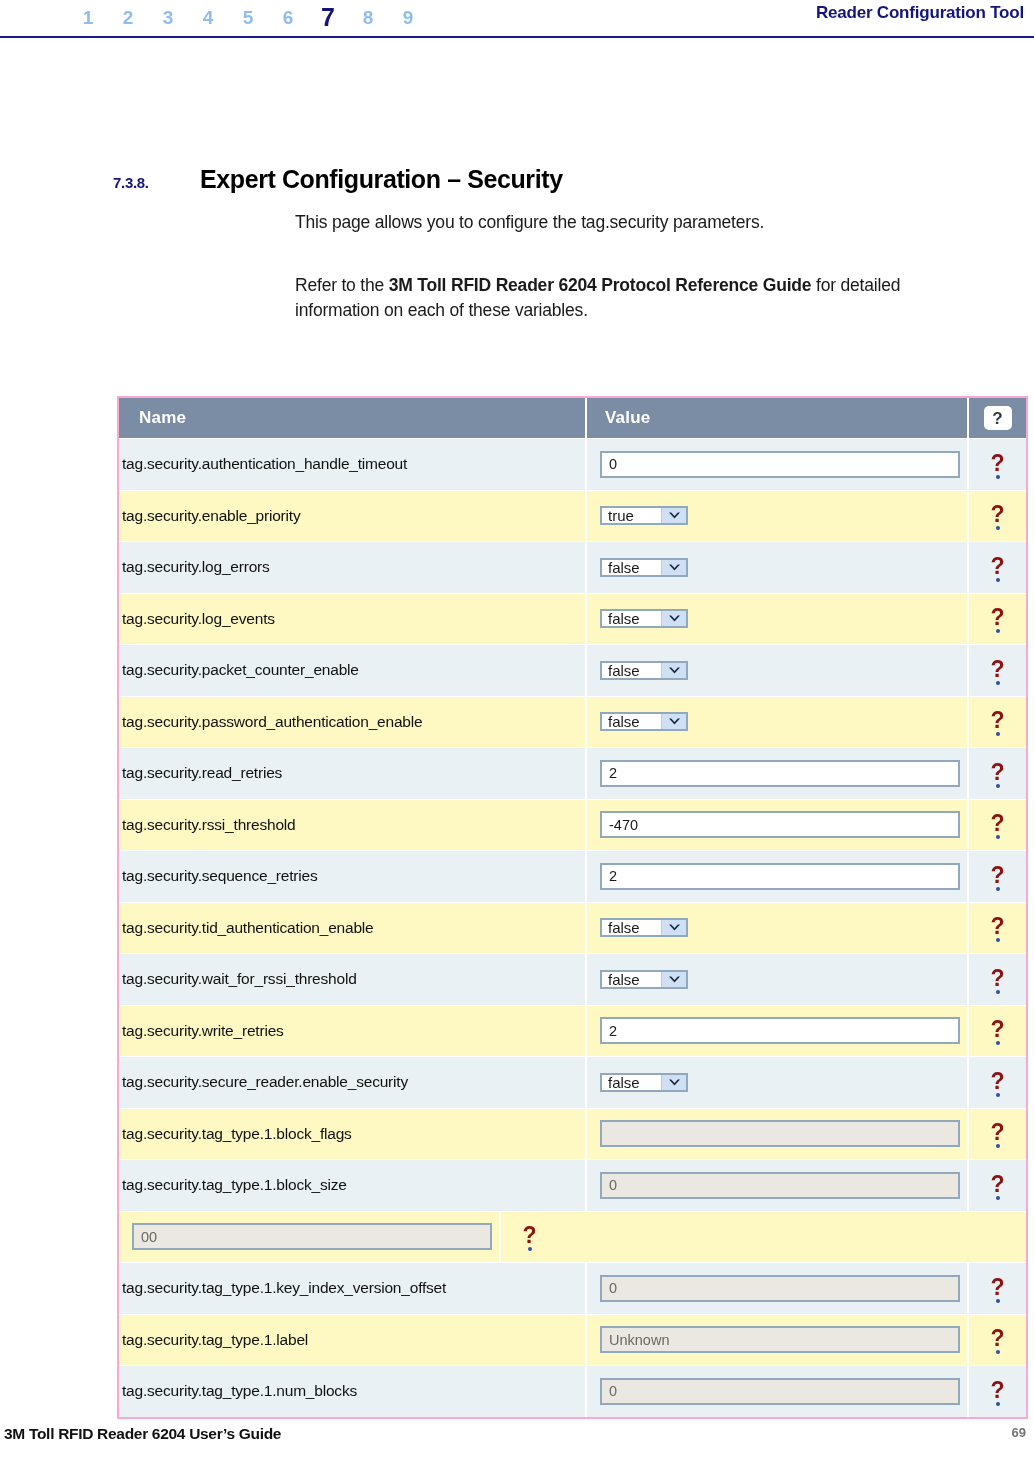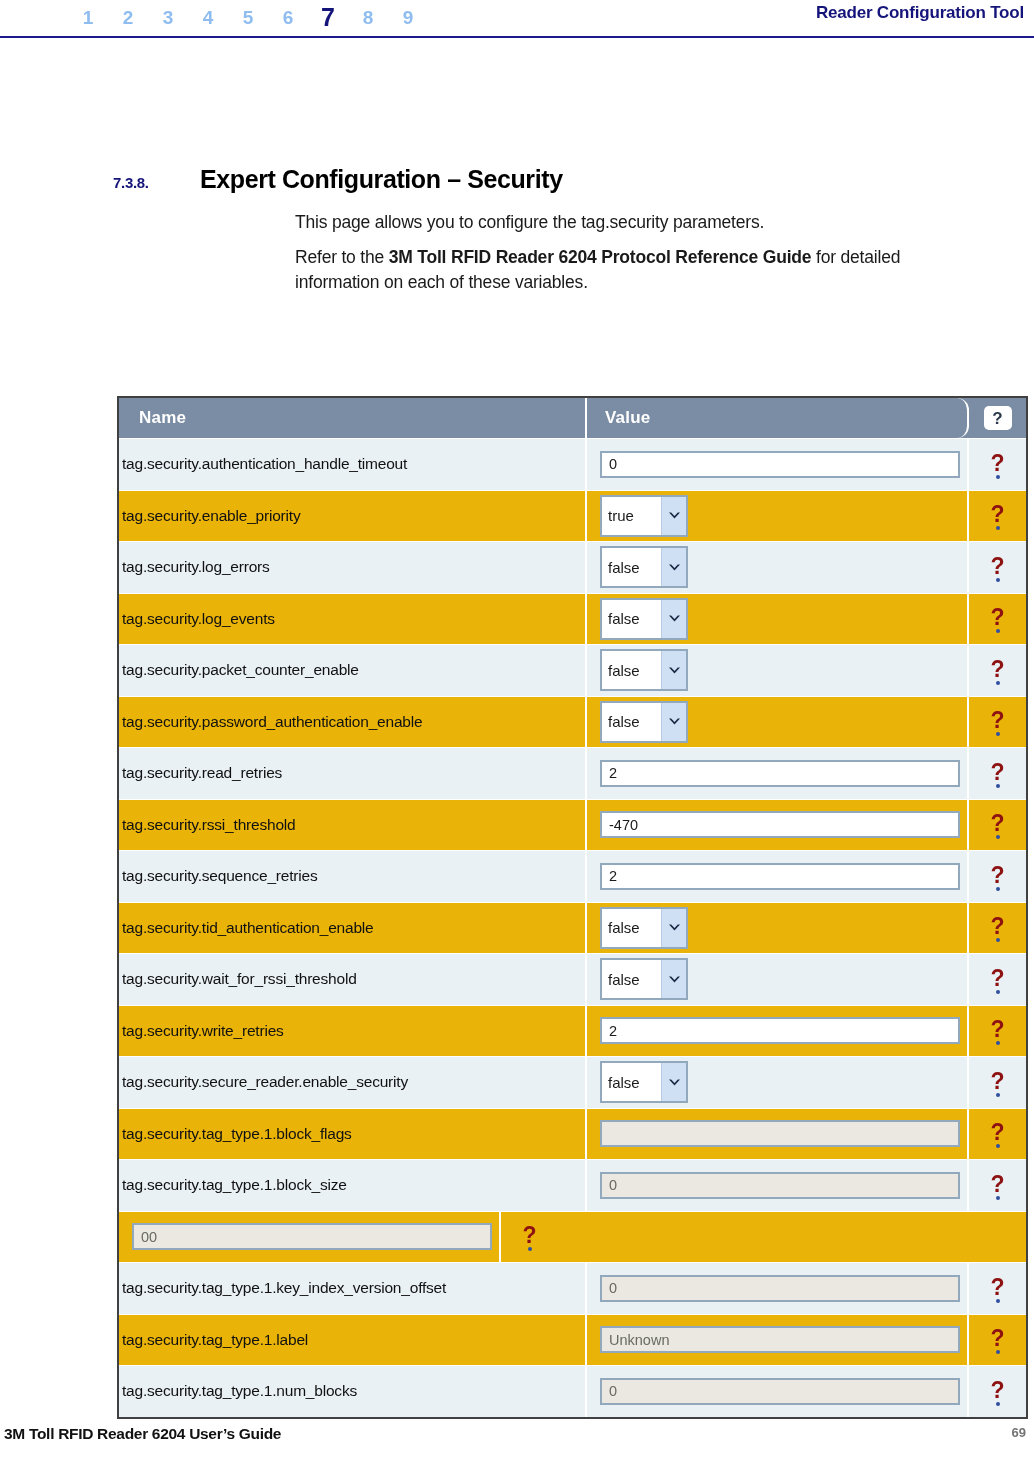"Refer to the 3M Toll" .para.second { margin-top: 10px -> 38px }
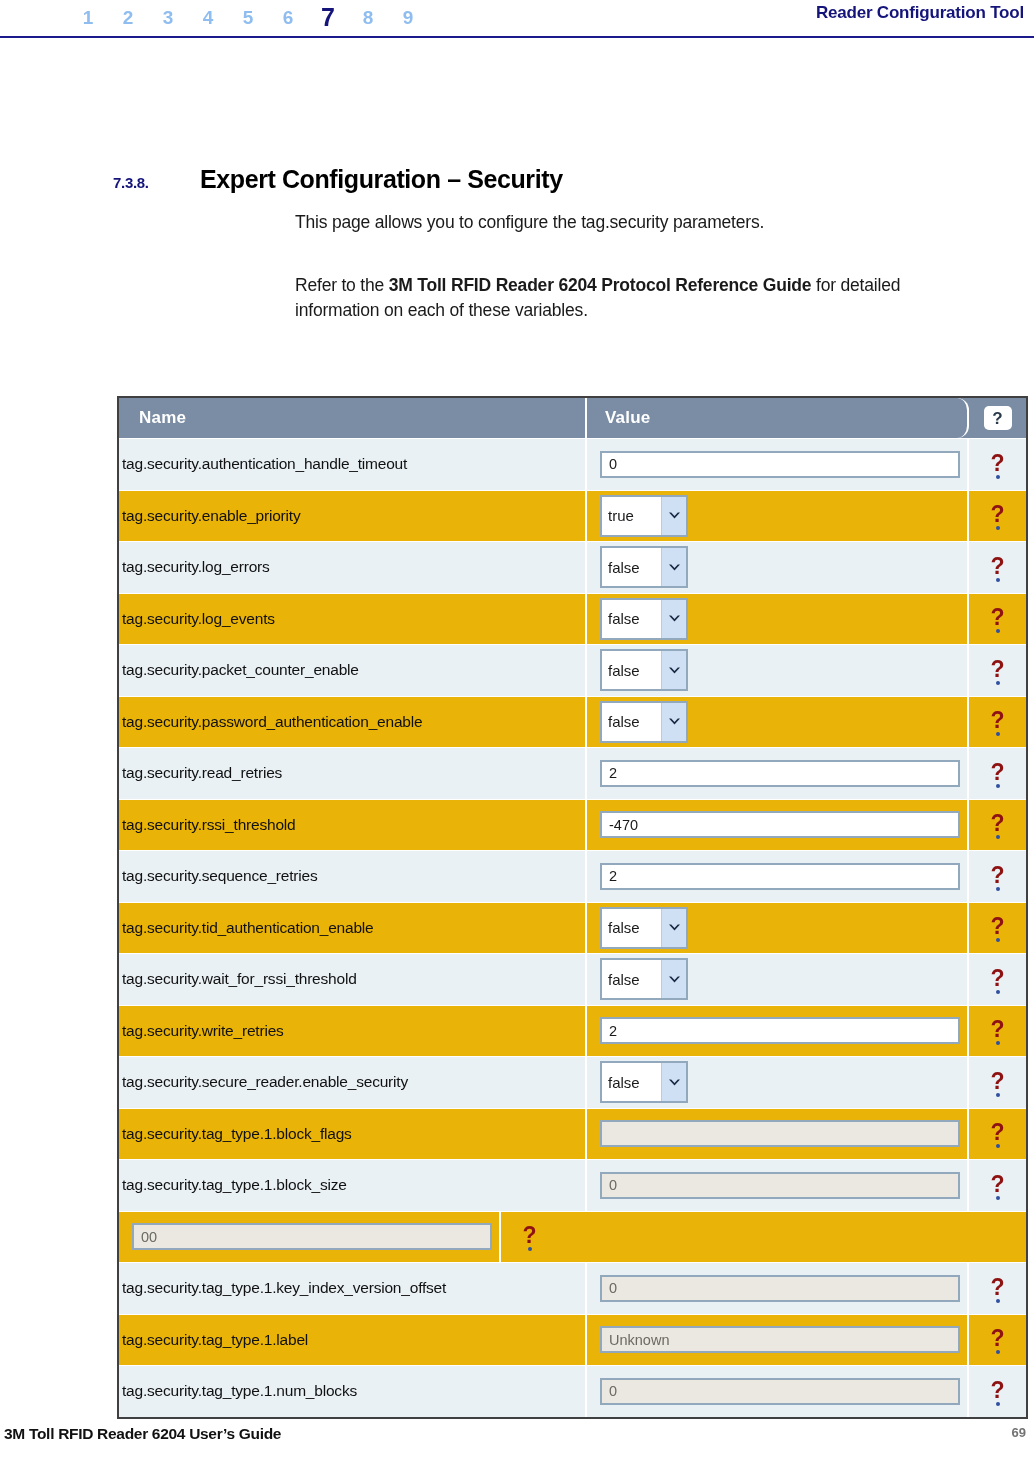"Name" .config-table { border: 2px solid #404040 -> 2px solid #f9a8d4 }
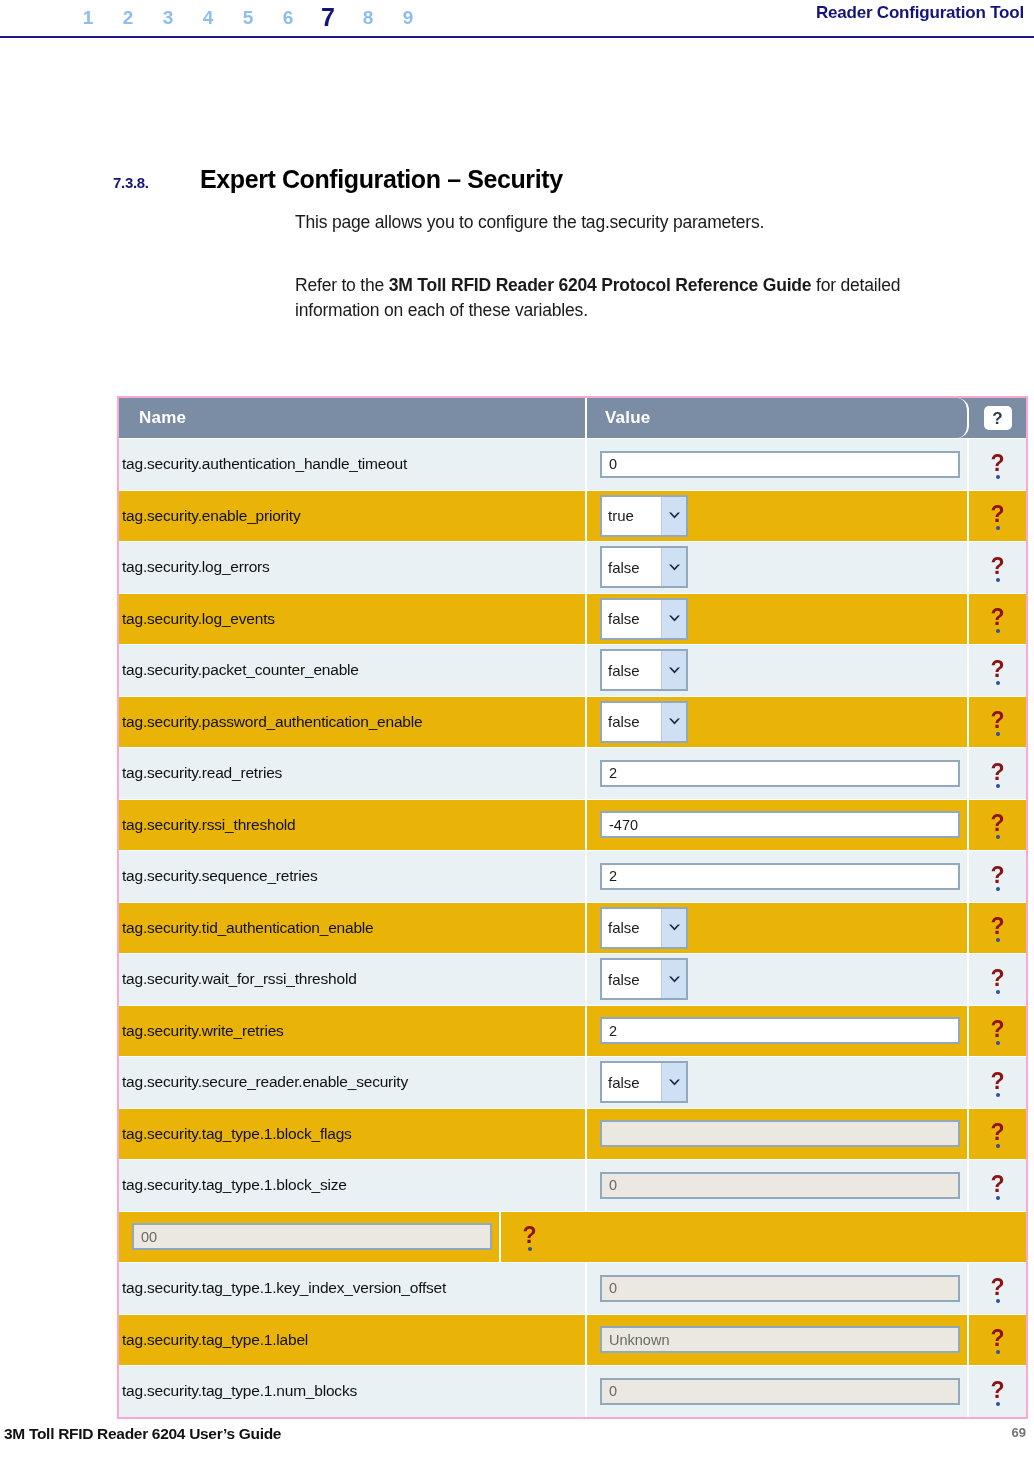"Value" .thead .c-value { border-radius: 12px -> none }
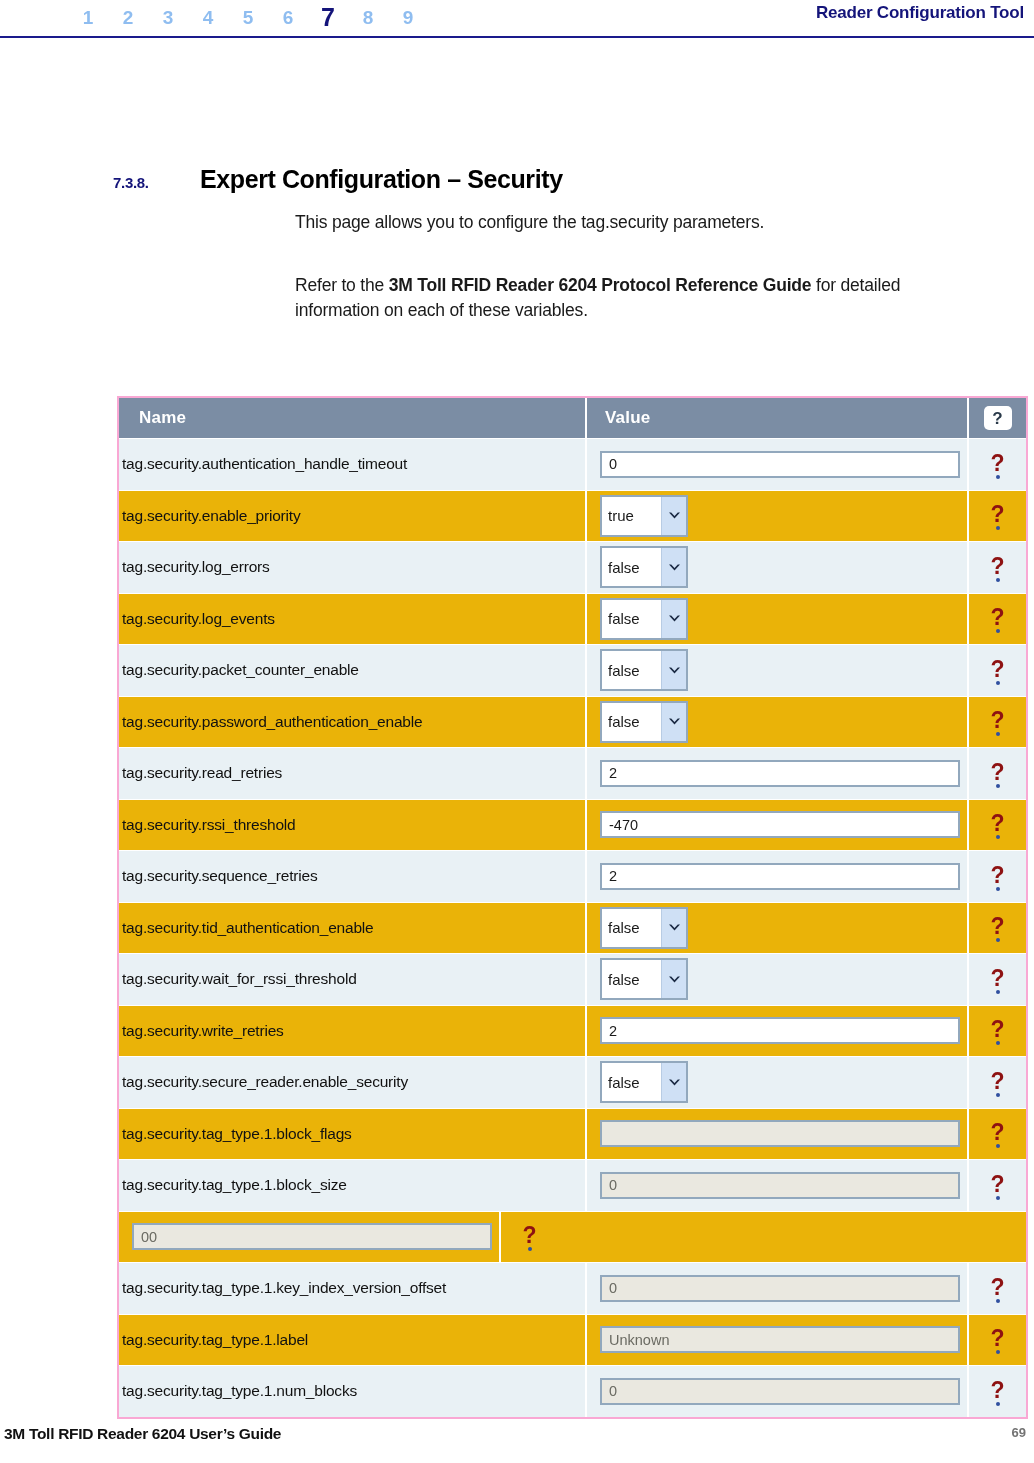"tag.security.enable_priority" .drow { background: #eab308 -> #fef9c3 }
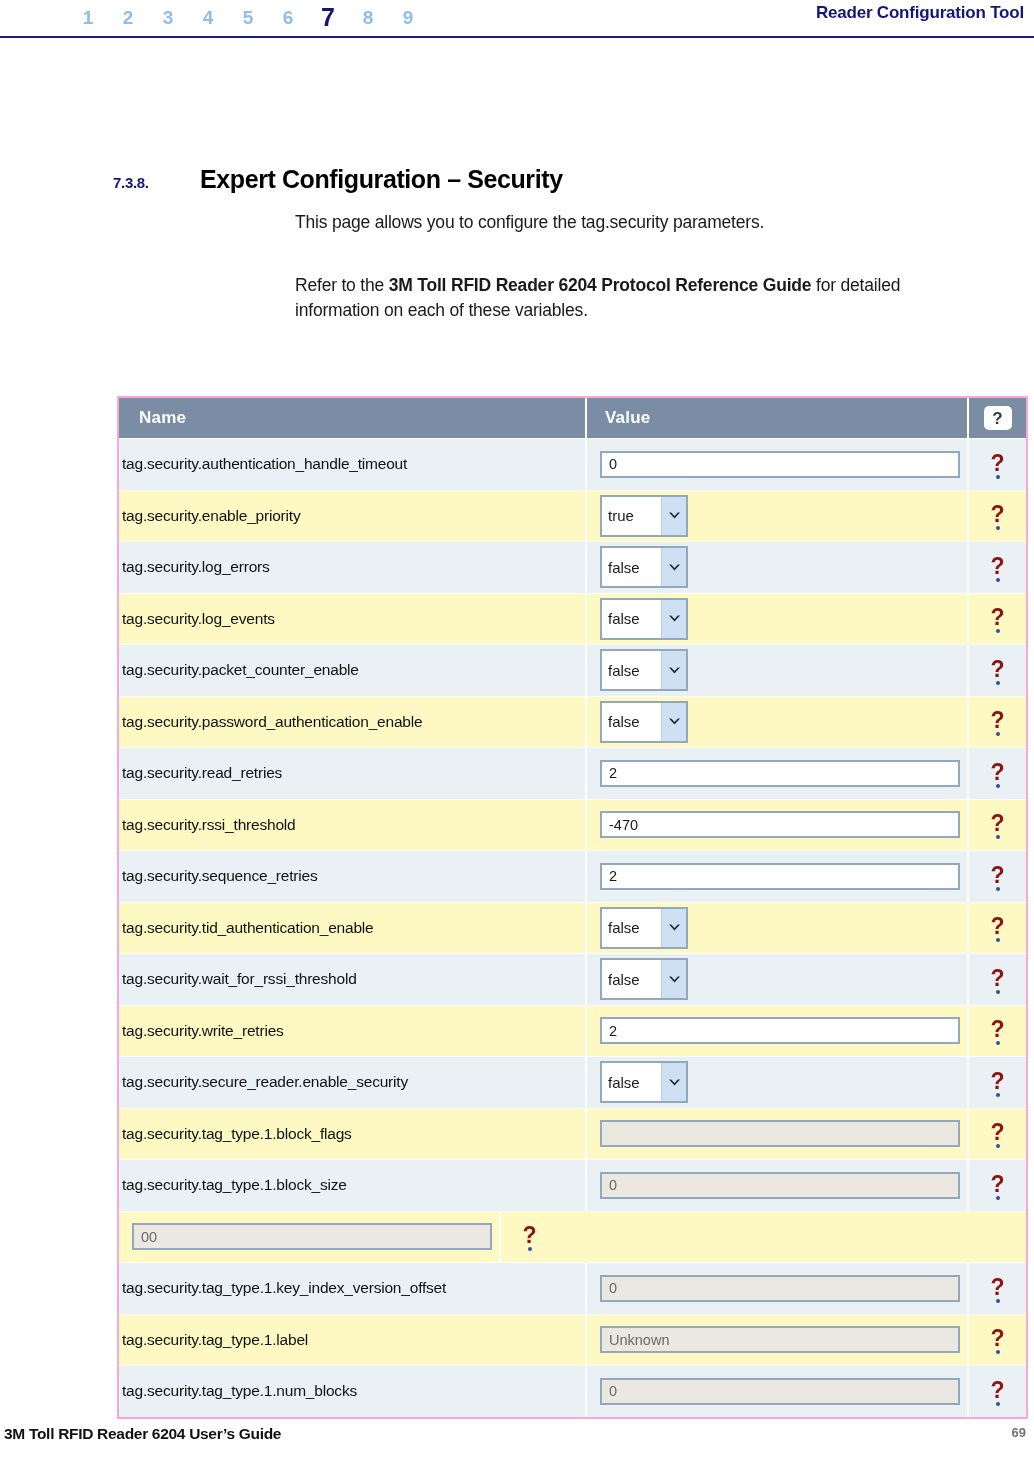"true" .sel { height: 42px -> 19px }
